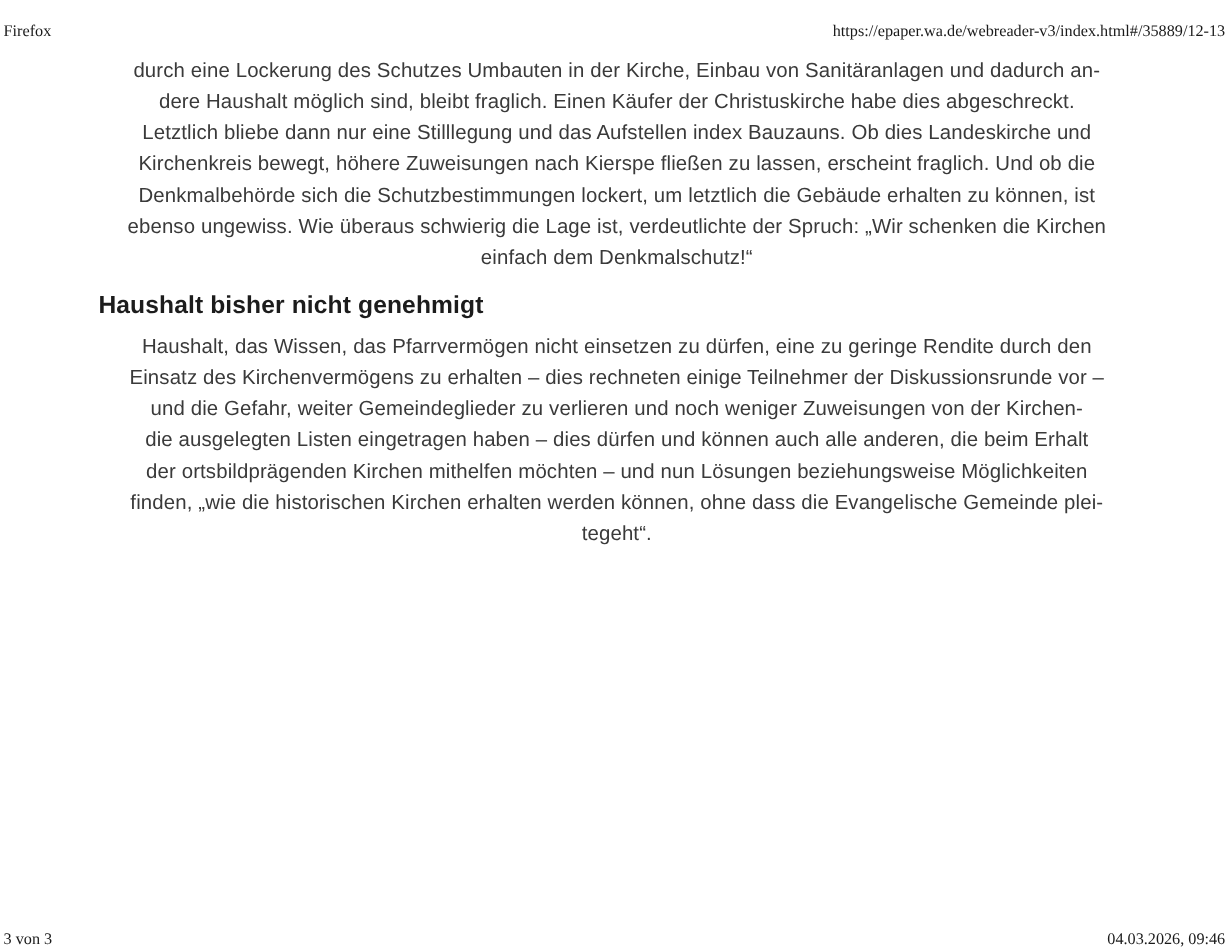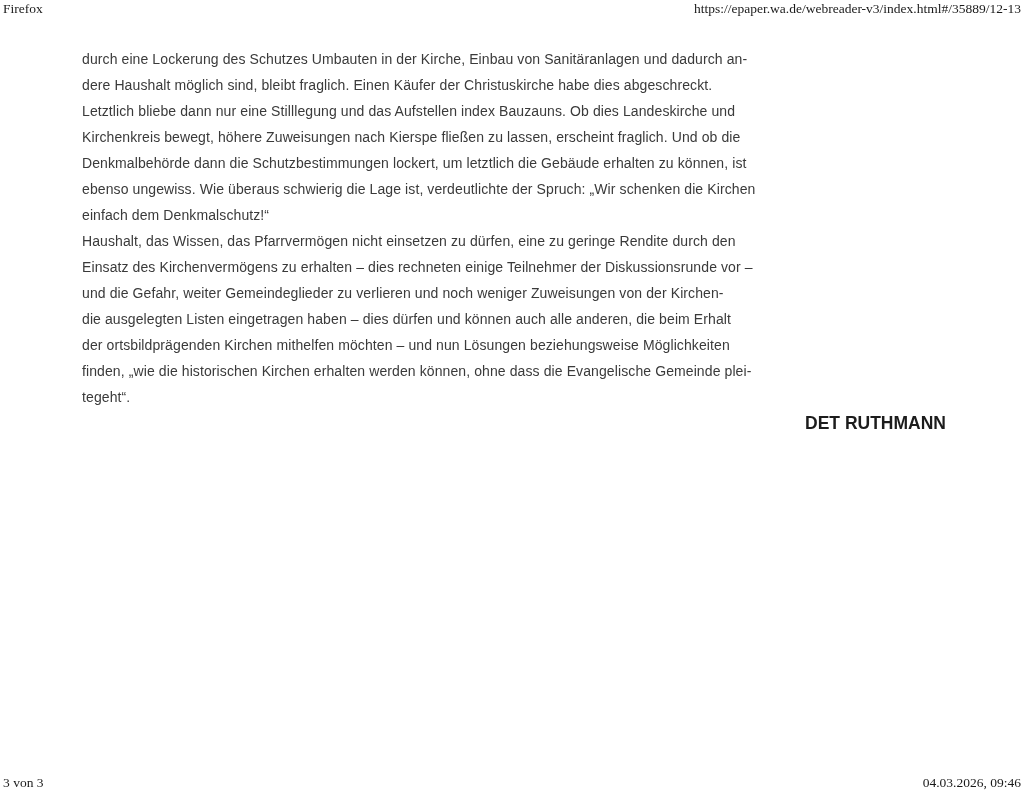"Firefox" .print-chrome.header { top: 1px -> 18px }
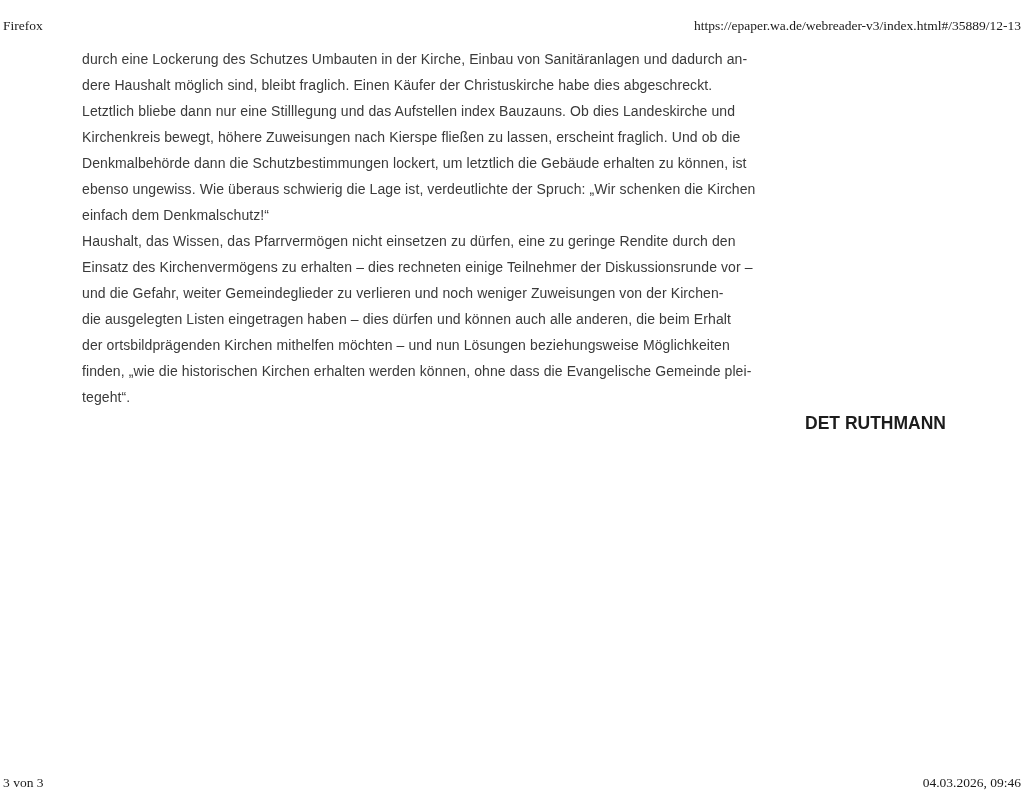"durch eine Lockerung des Schutzes" .body-line { font-size: 14px -> 17px; text-align: none -> center }
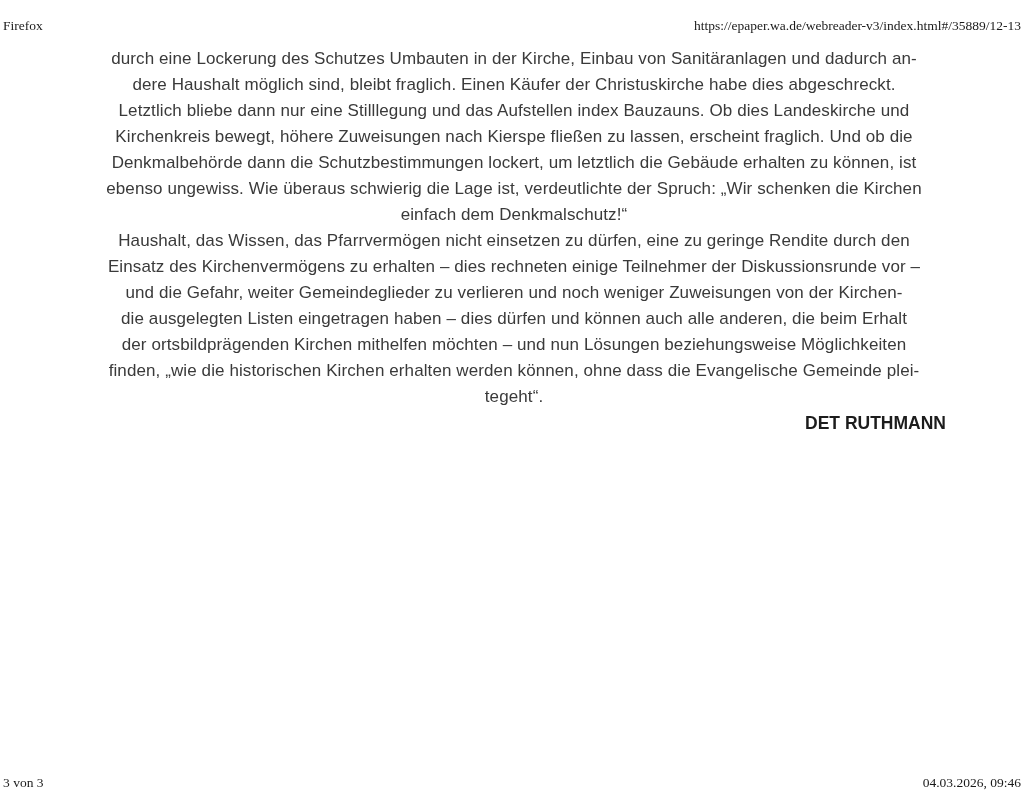"Denkmalbehörde dann die" div.body-line { text: dann -> sich }
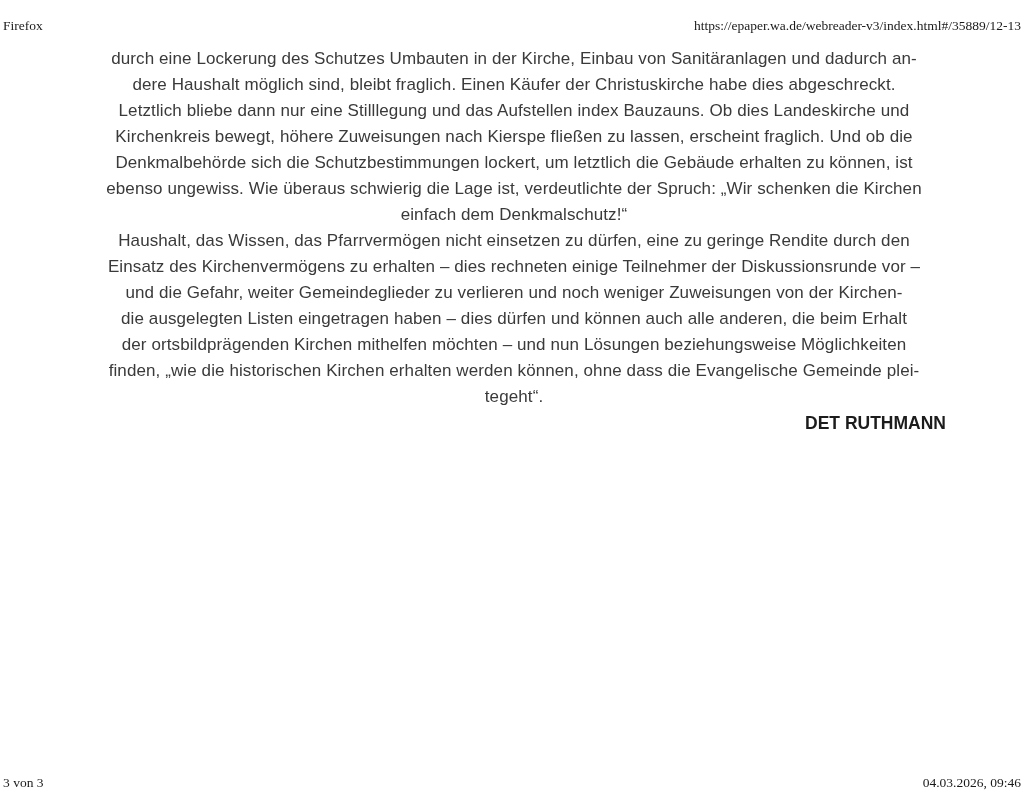"Haushalt bisher nicht genehmigt" h1.article-heading { html: none -> <h1>Haushalt bisher nicht genehmigt</h1> }
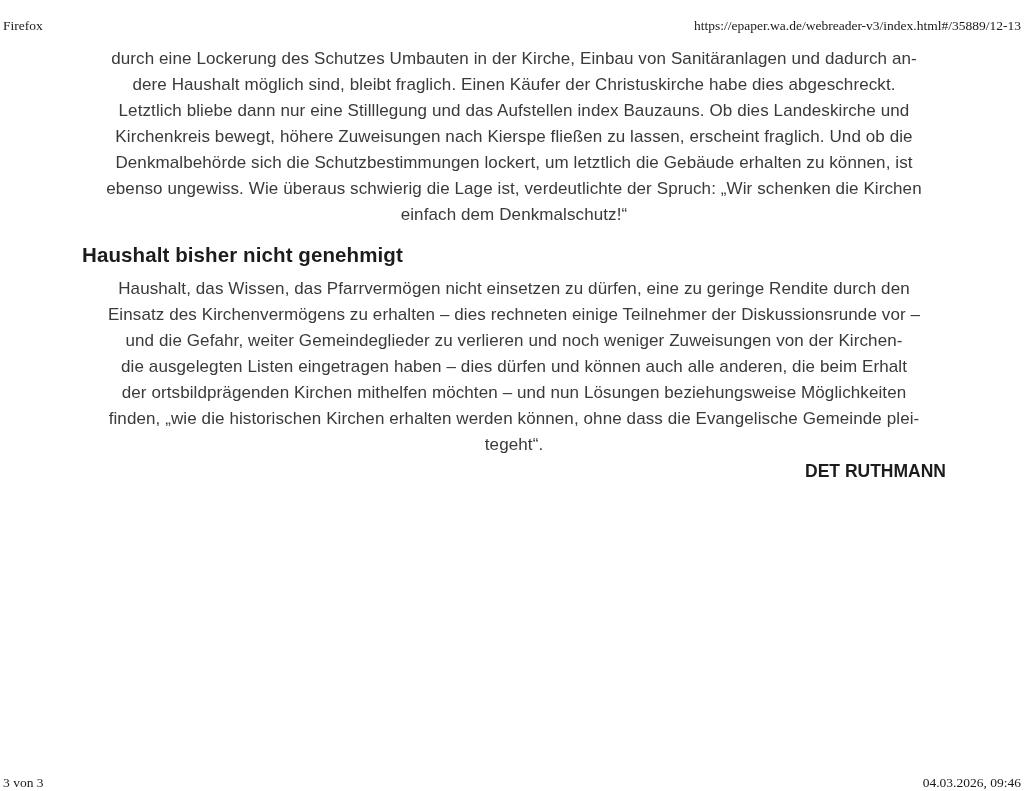"DET RUTHMANN" div.byline { html: <div>DET RUTHMANN</div> -> none }
